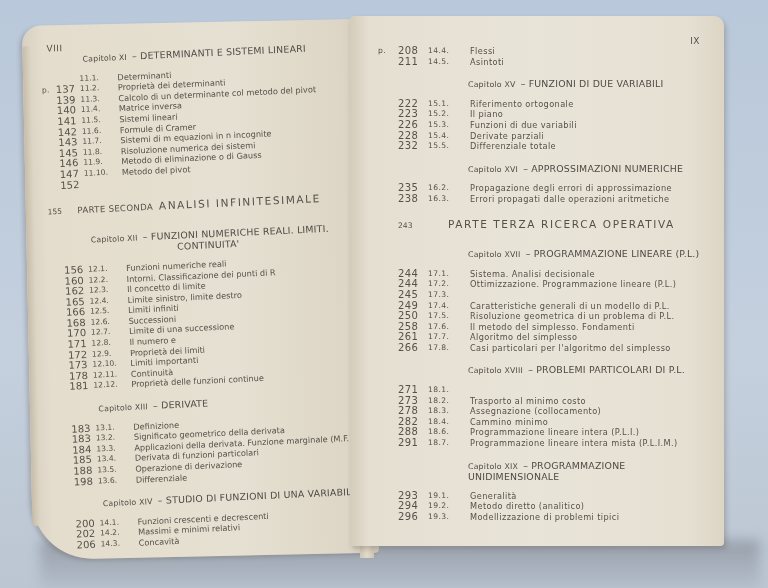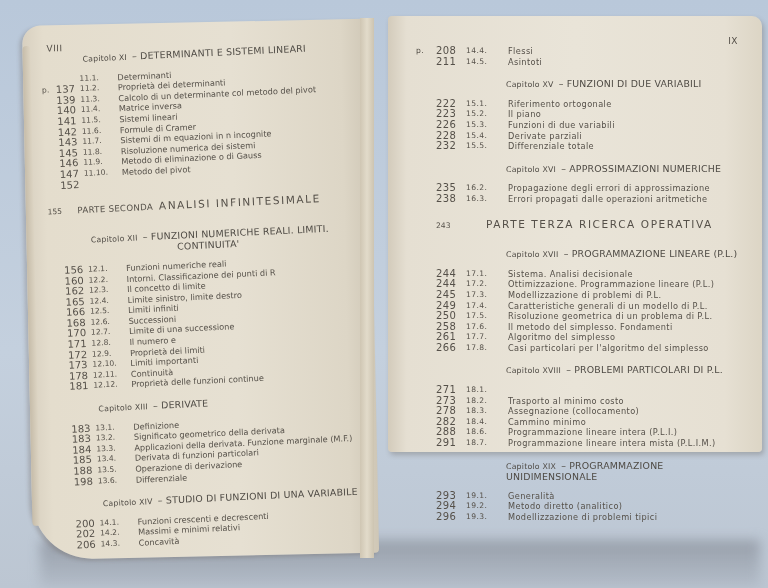"IX" .page-right { height: 436px -> 530px; left: 388px -> 350px }
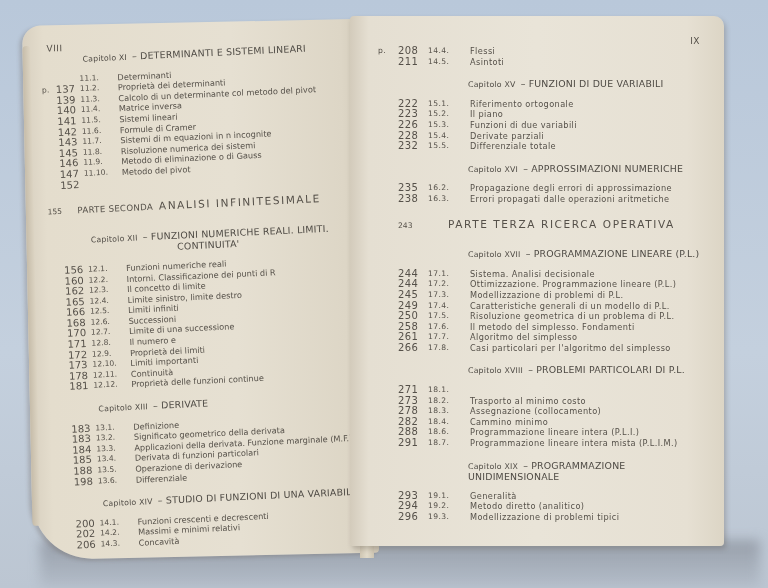"Modellizzazione di problemi di P.L." span.title { html: <span>Modellizzazione di problemi di P.L.</span> -> none }
